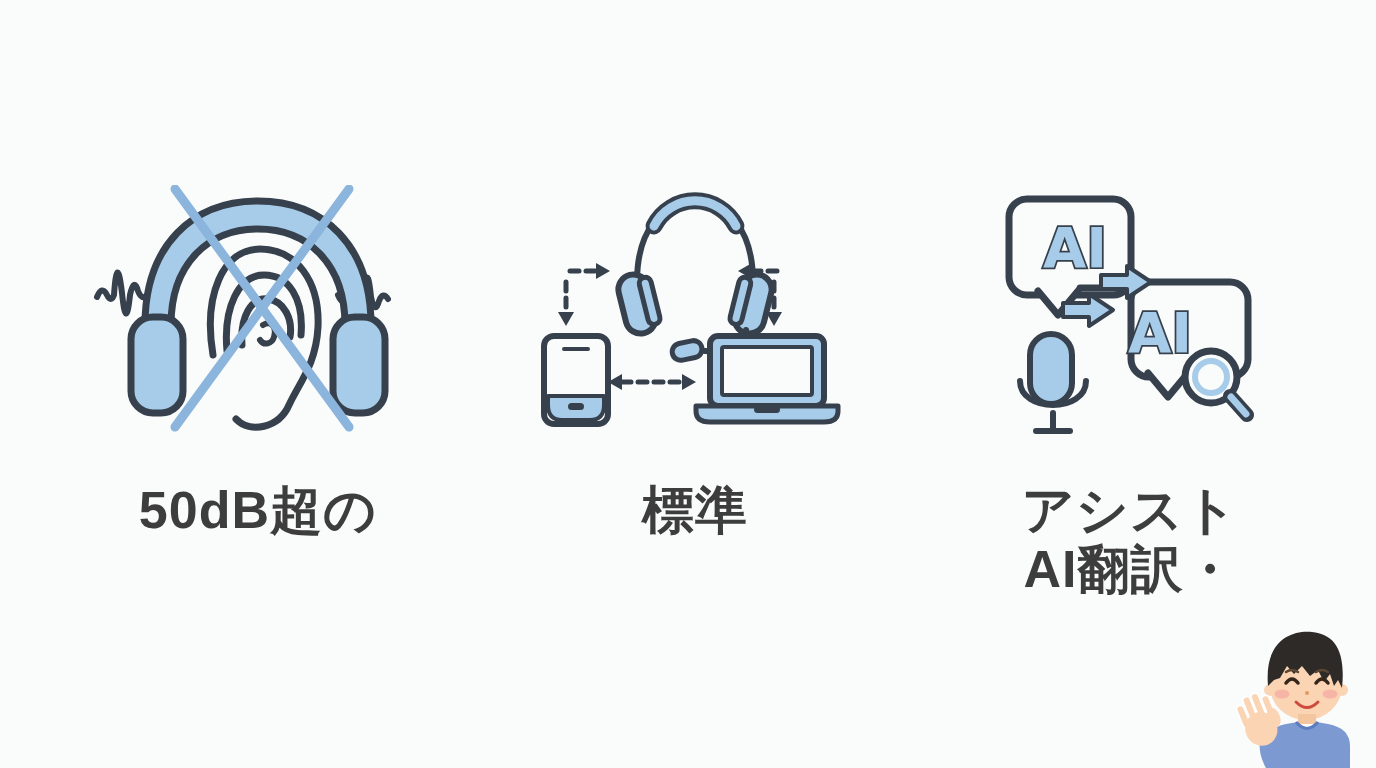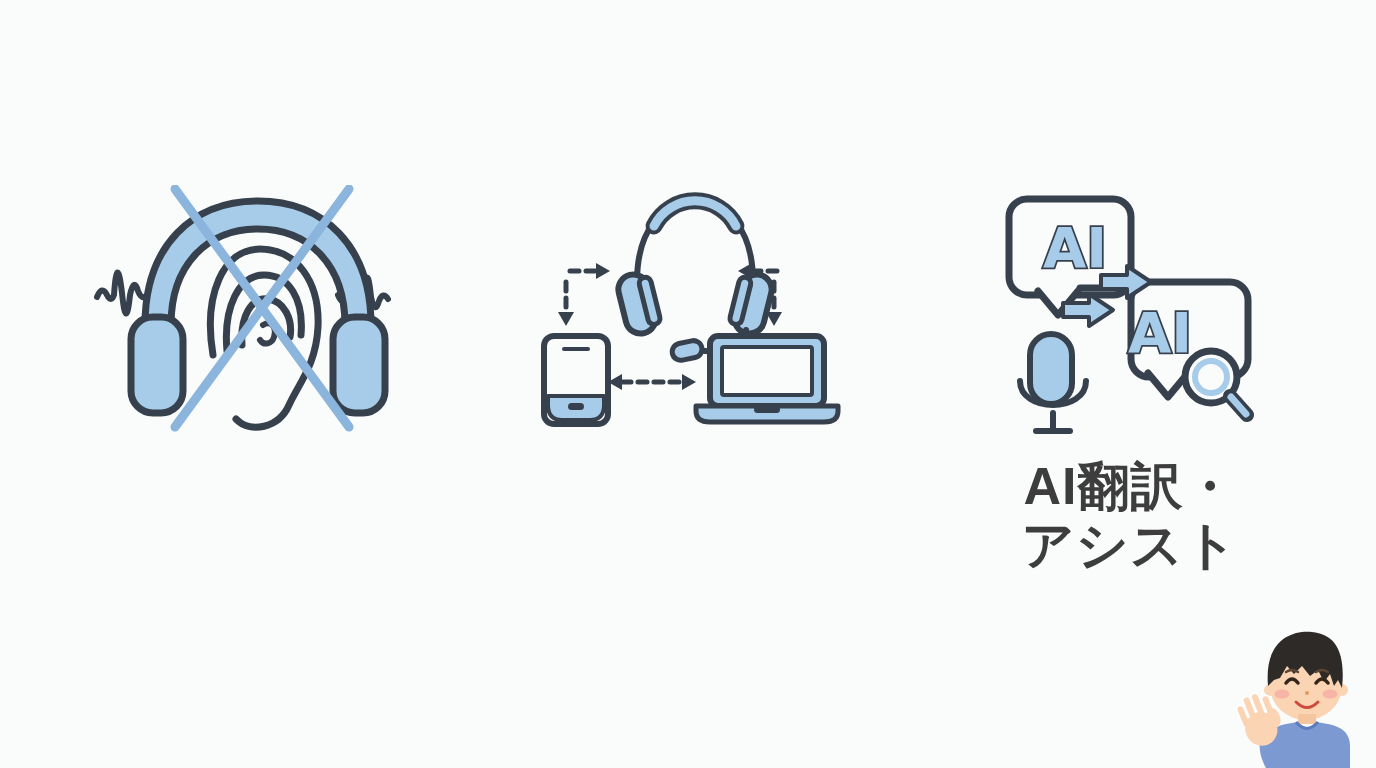"AI" .feature { gap: none -> 24px }
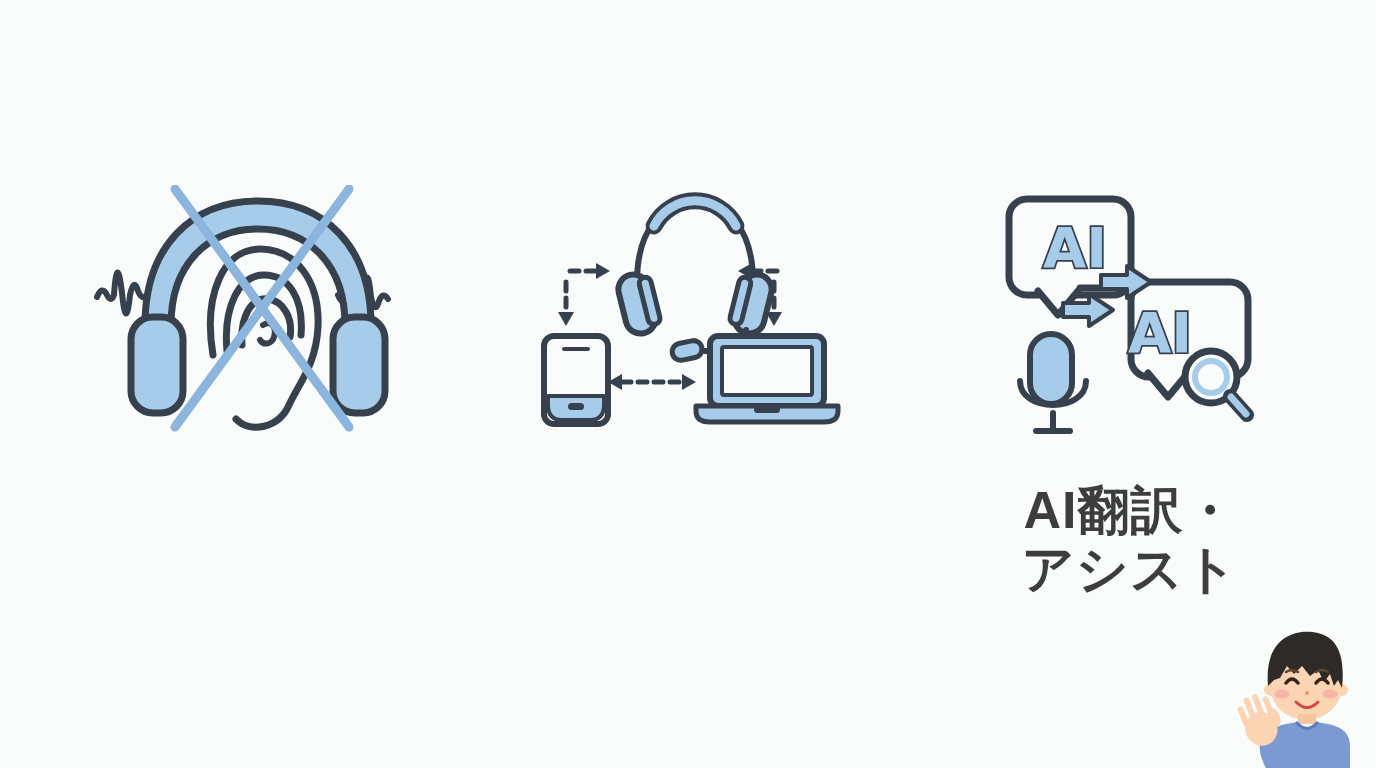"50dB超の" div { html: none -> <div>50dB超の</div> }
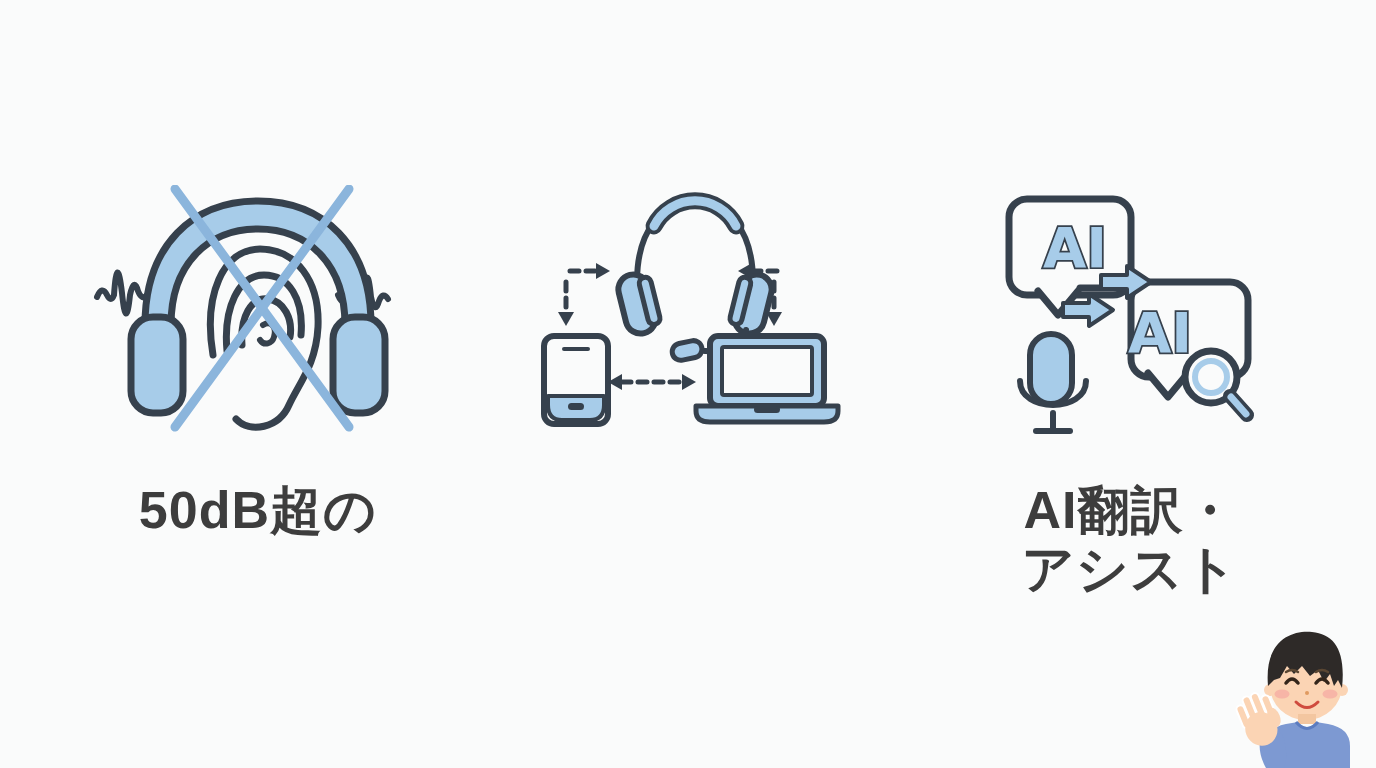"標準" div { html: none -> <div>標準</div> }
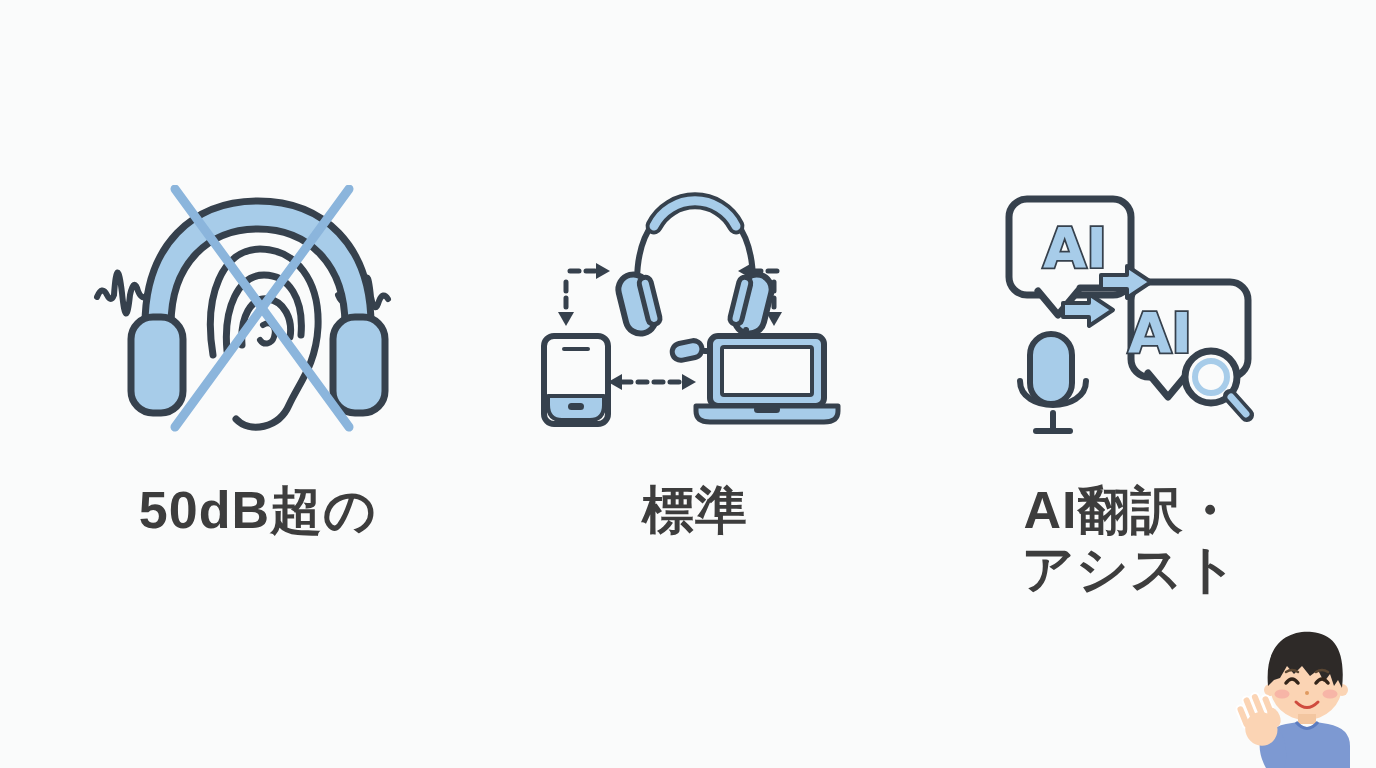"AI翻訳・" div { order: before "アシスト" -> after "アシスト" }
